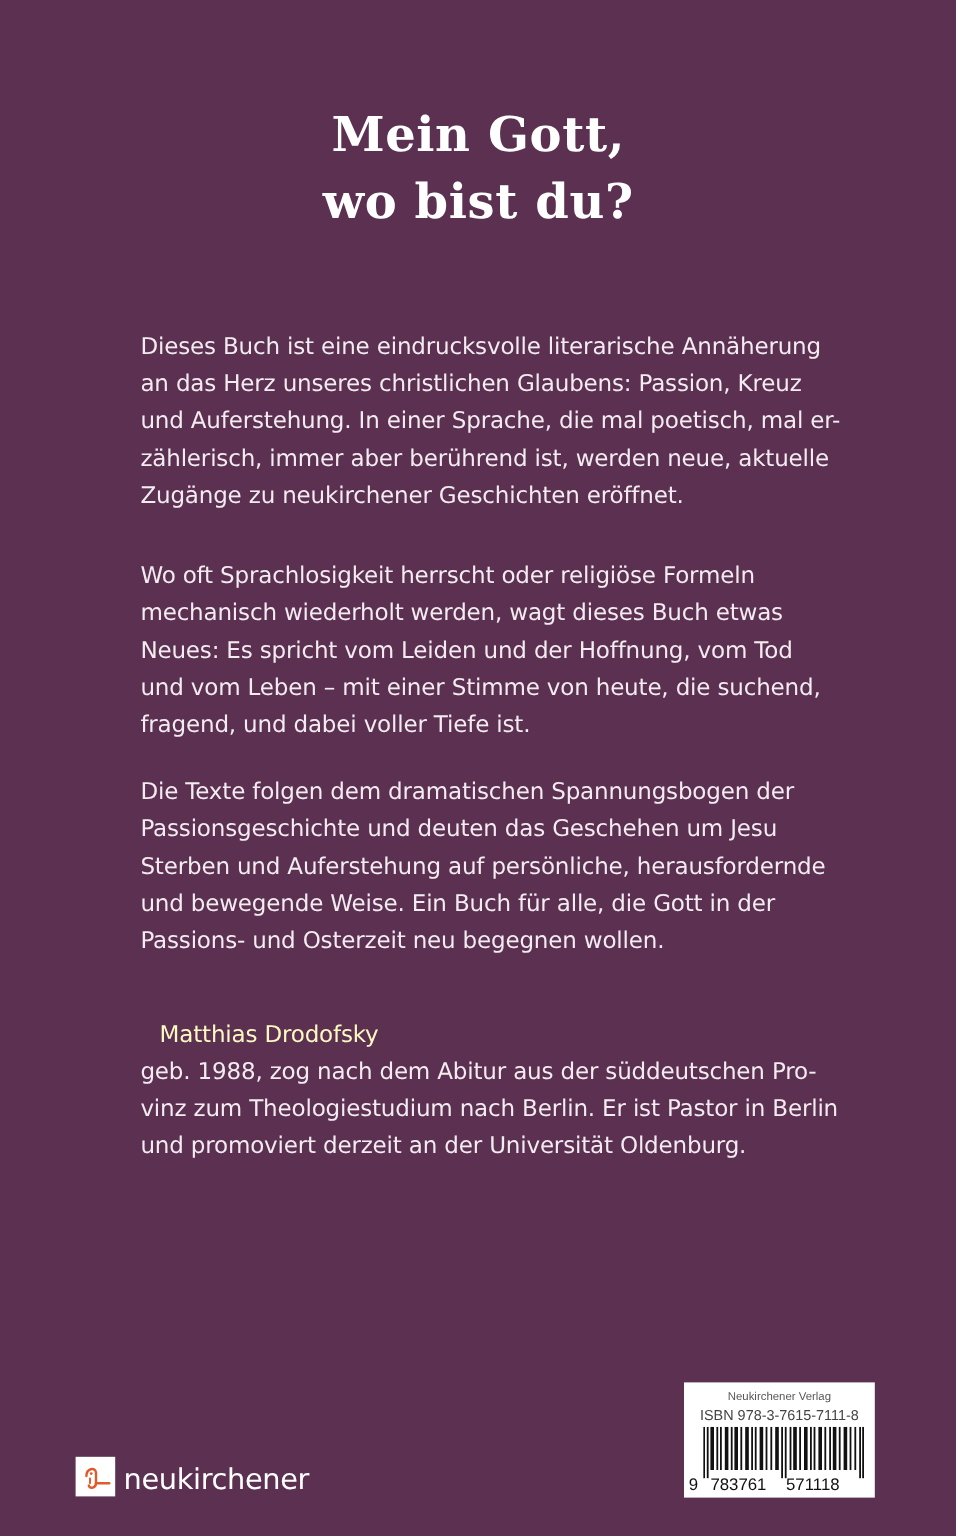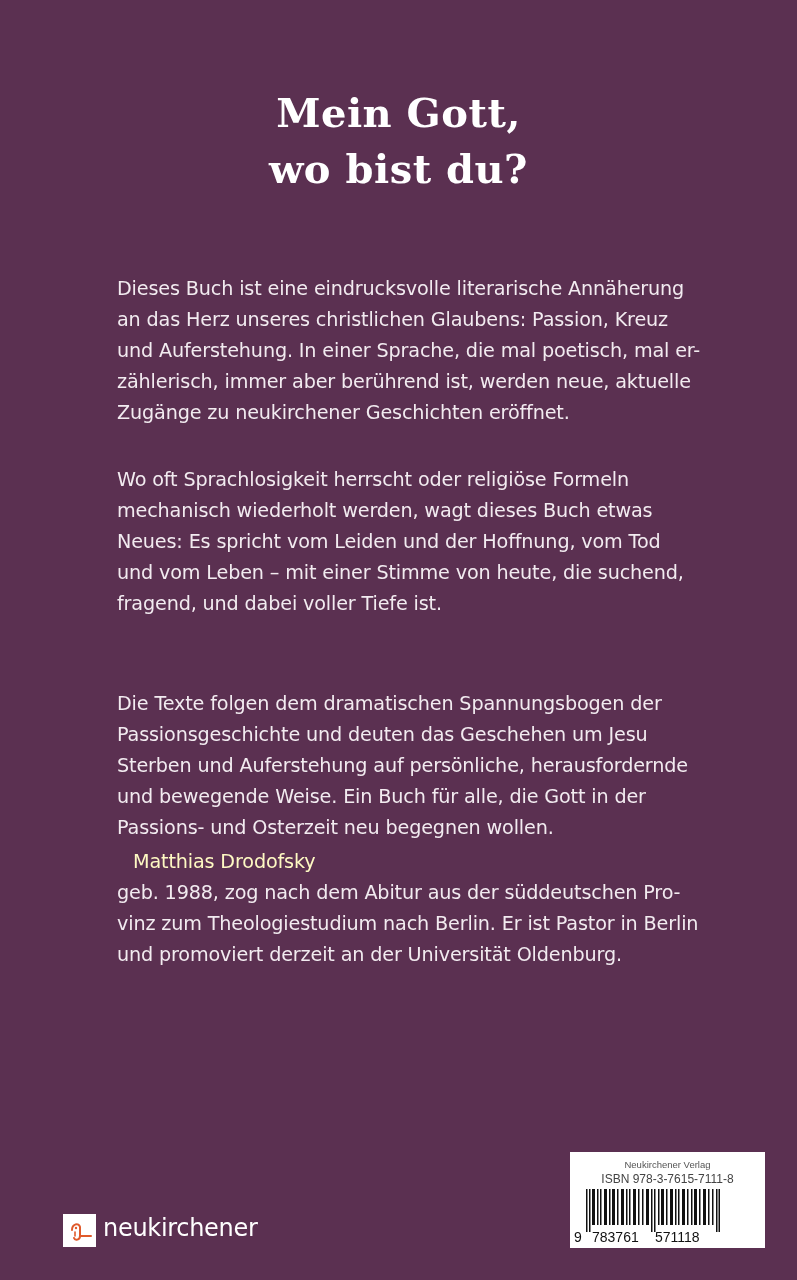"Die Texte folgen dem dramatischen" .p3 { margin-top: 44px -> none }
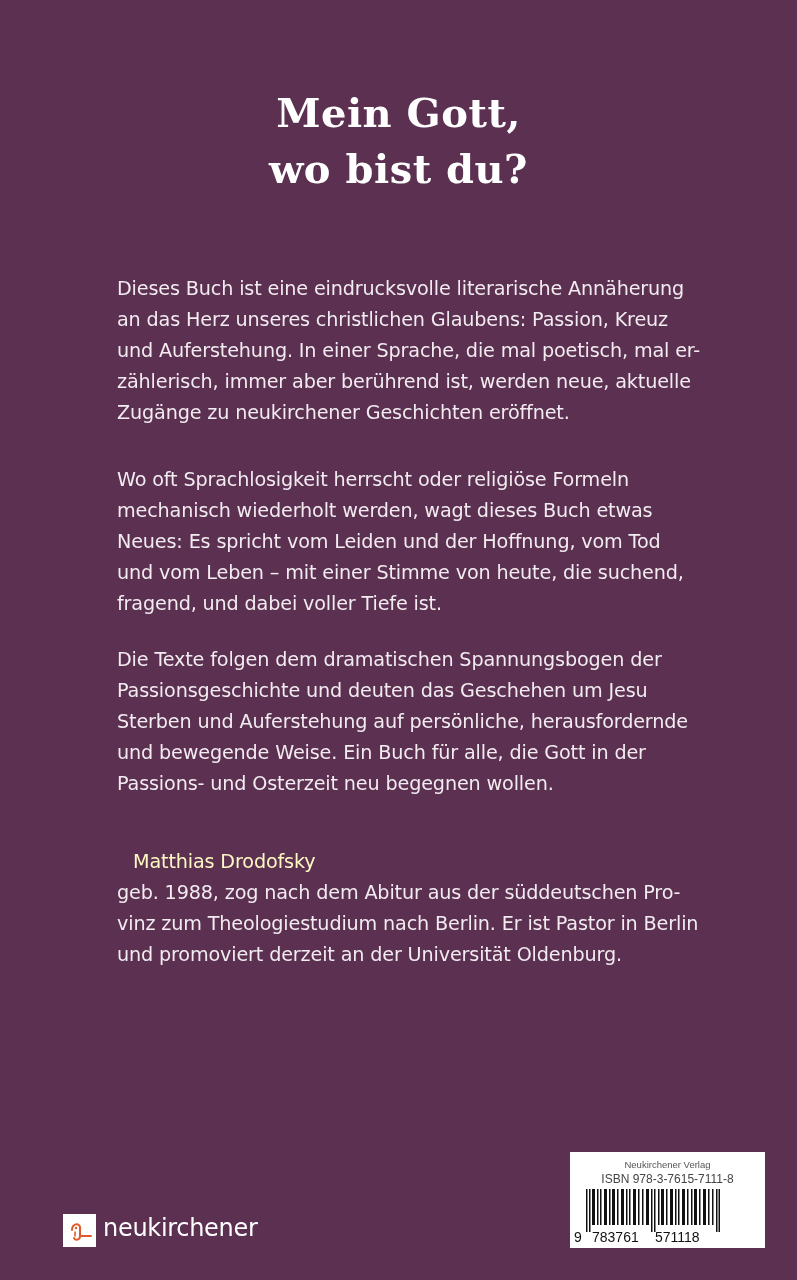"Neukirchener Verlag" .barcode-box { padding-left: 36px -> none }
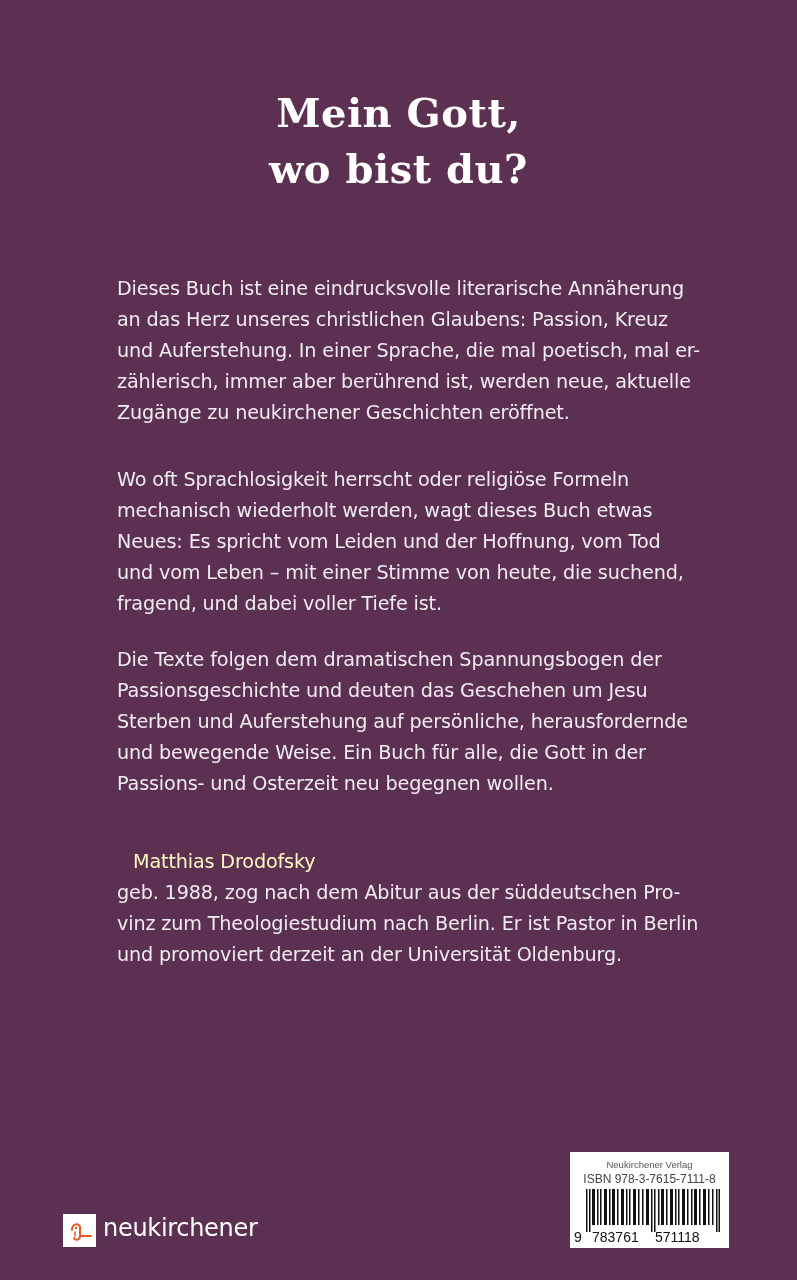"neukirchener" .logo { align-items: flex-start -> flex-end }
